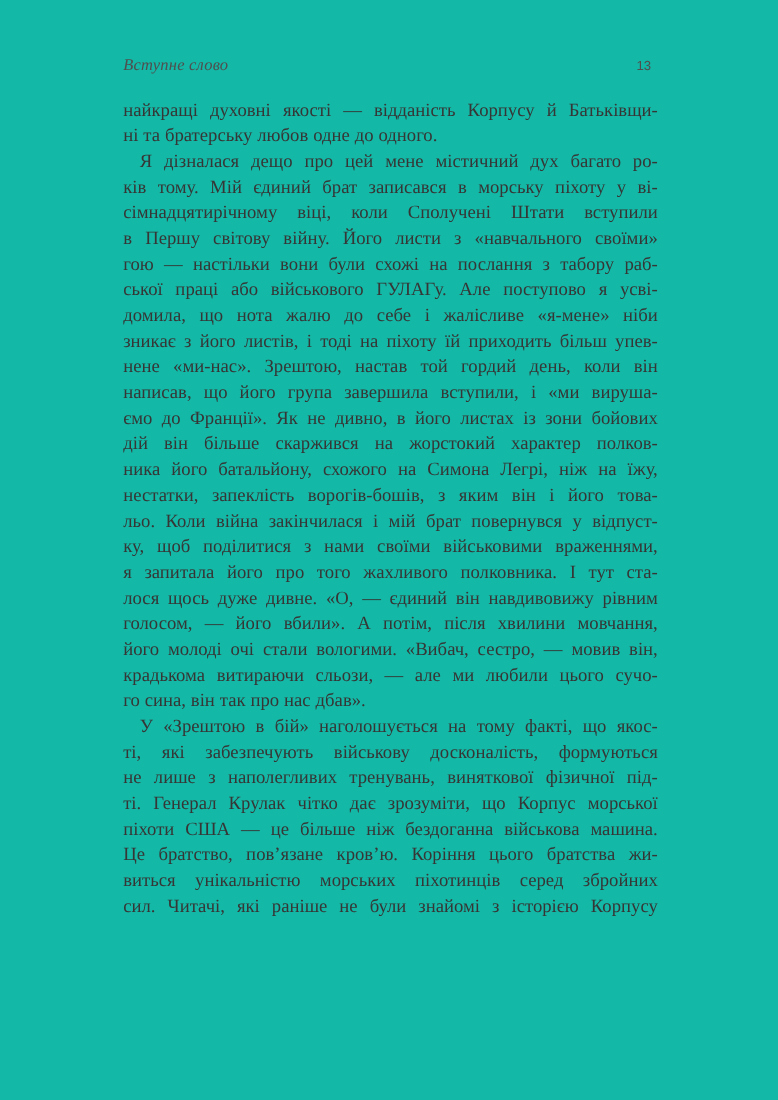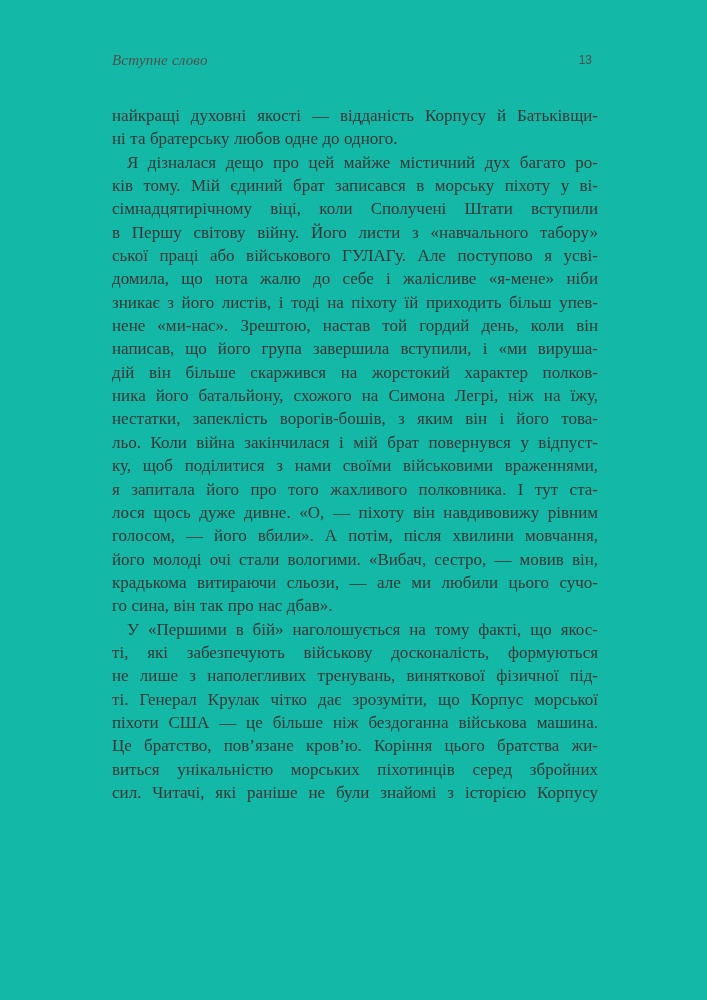"найкращі духовні якості — відданість" .text-block { top: 104px -> 88px }
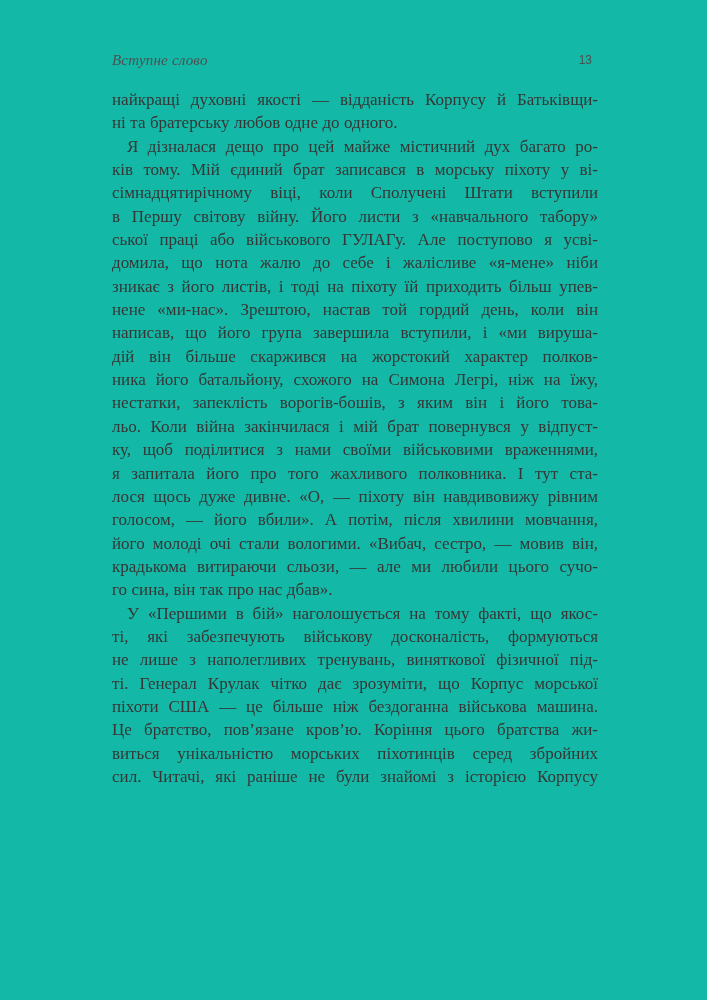"Я дізналася дещо про цей" div.line { text: майже -> мене }
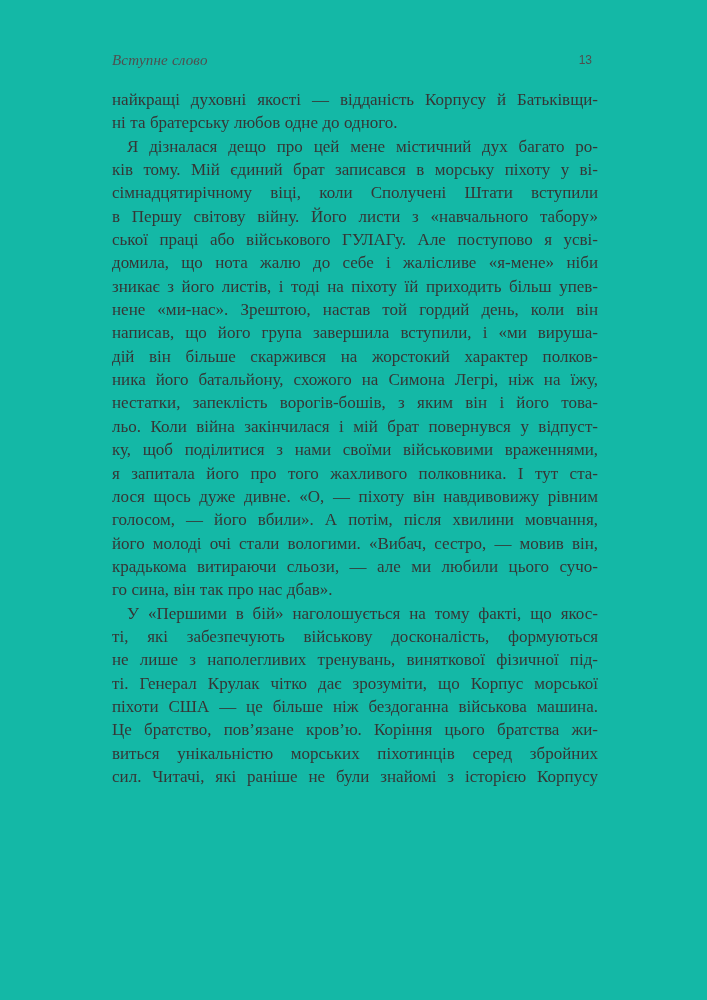"в Першу світову війну. Його" div.line { text: табору -> своїми }
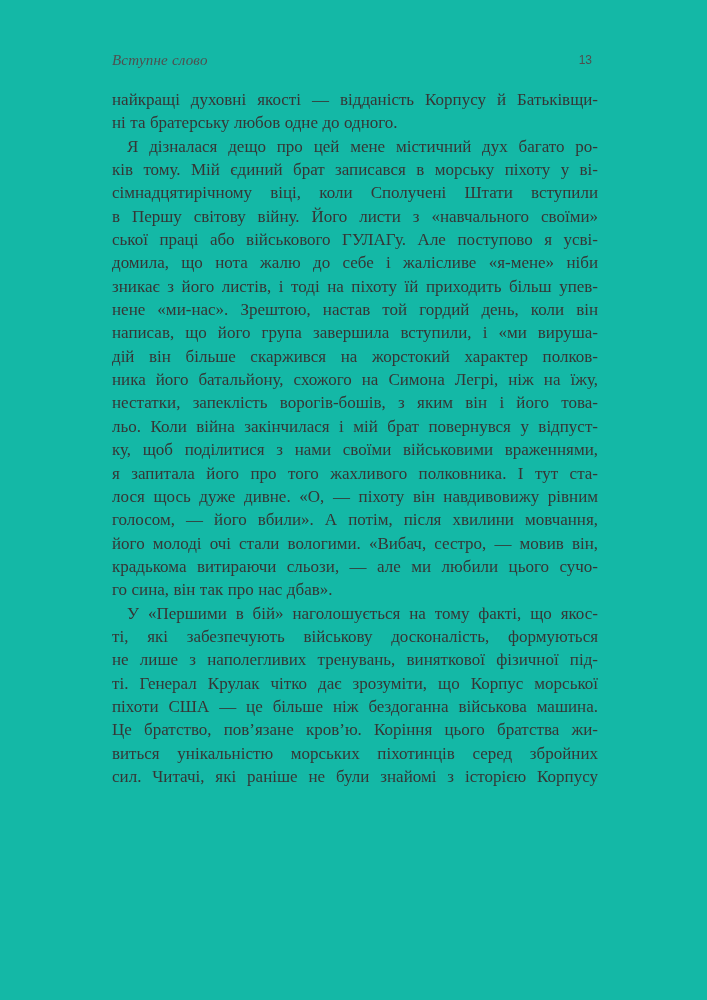"гою — настільки вони були" div.line { html: none -> <div>гою — настільки вони були схожі на послання з табору раб-</div> }
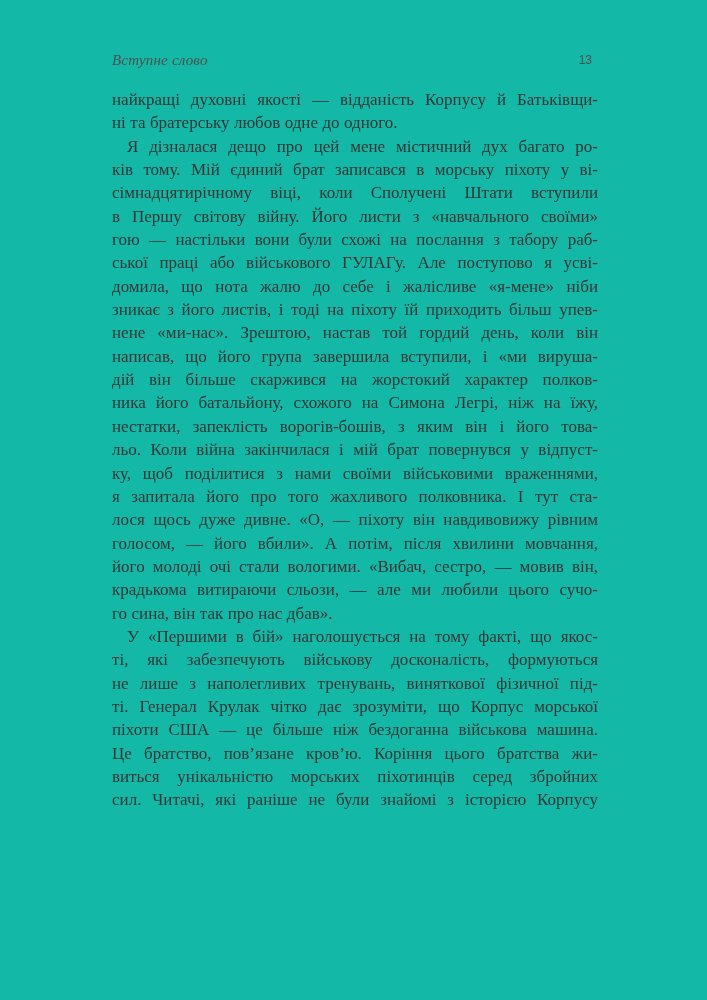"ємо до Франції». Як не" div.line { html: none -> <div>ємо до Франції». Як не дивно, в його листах із зони бойових</div> }
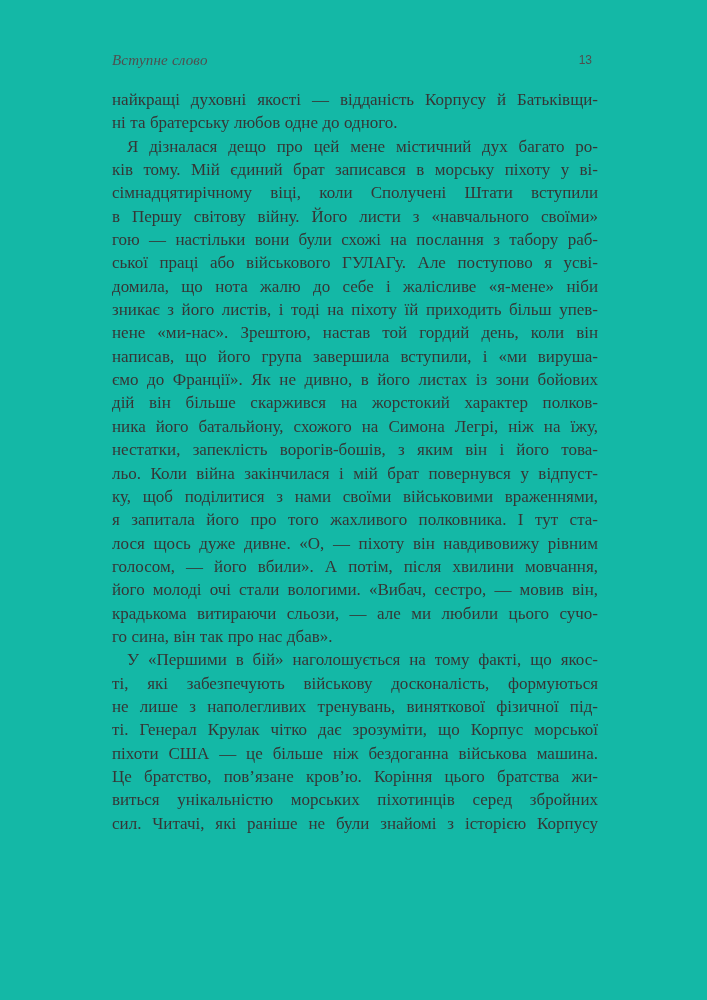"лося щось дуже дивне. «О," div.line { text: піхоту -> єдиний }
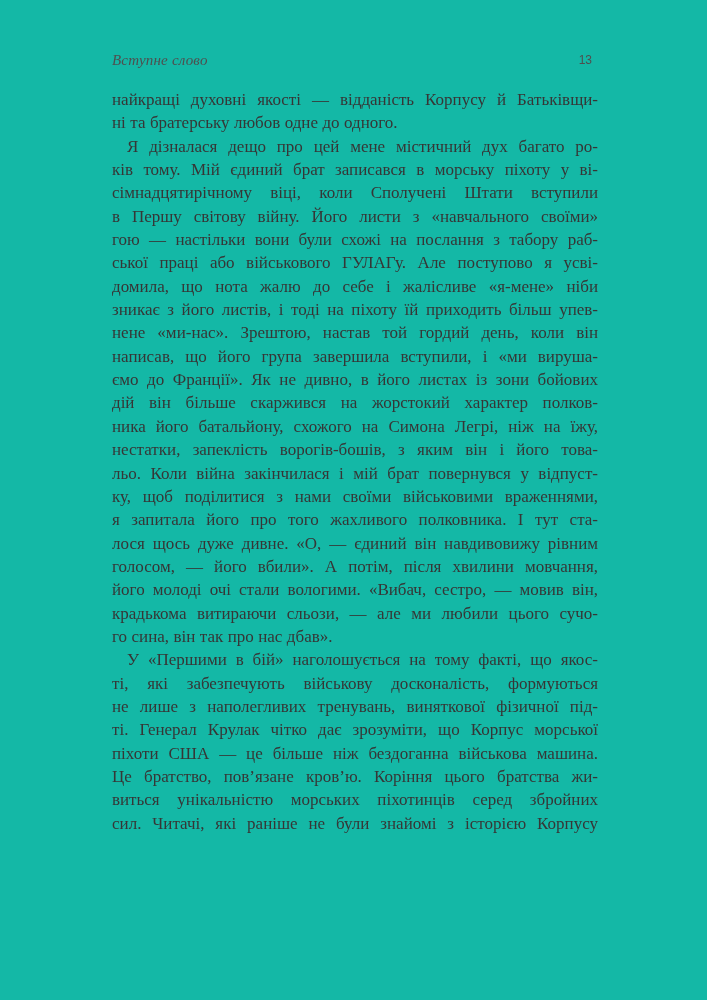"У «Першими в бій» наголошується" div.line { text: Першими -> Зрештою }
